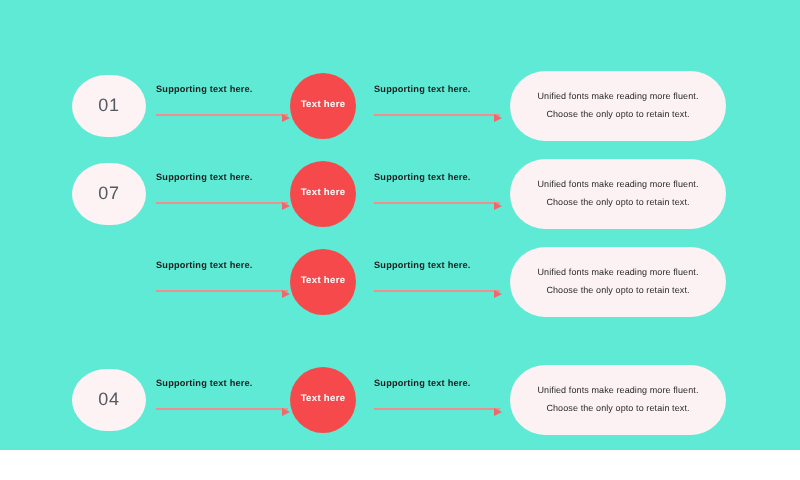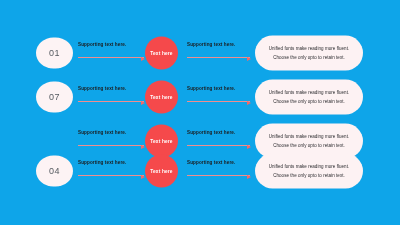"01" #infographic { background: #0ea5e9 -> #5eead4 }
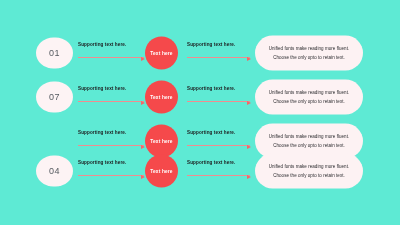"04" div.row { top: 149px -> 178px }
